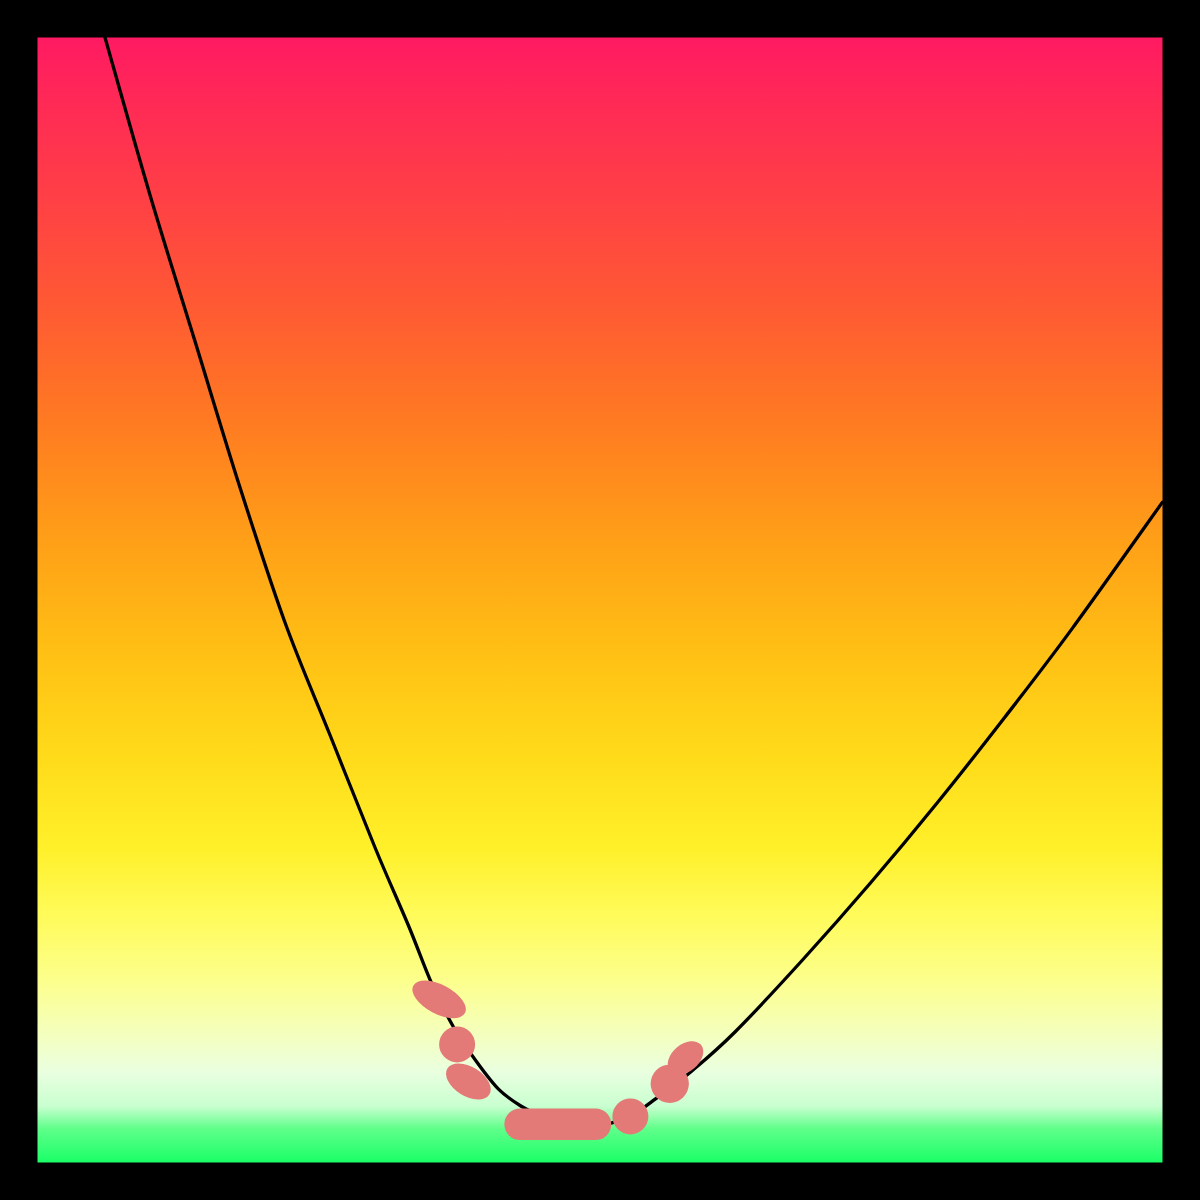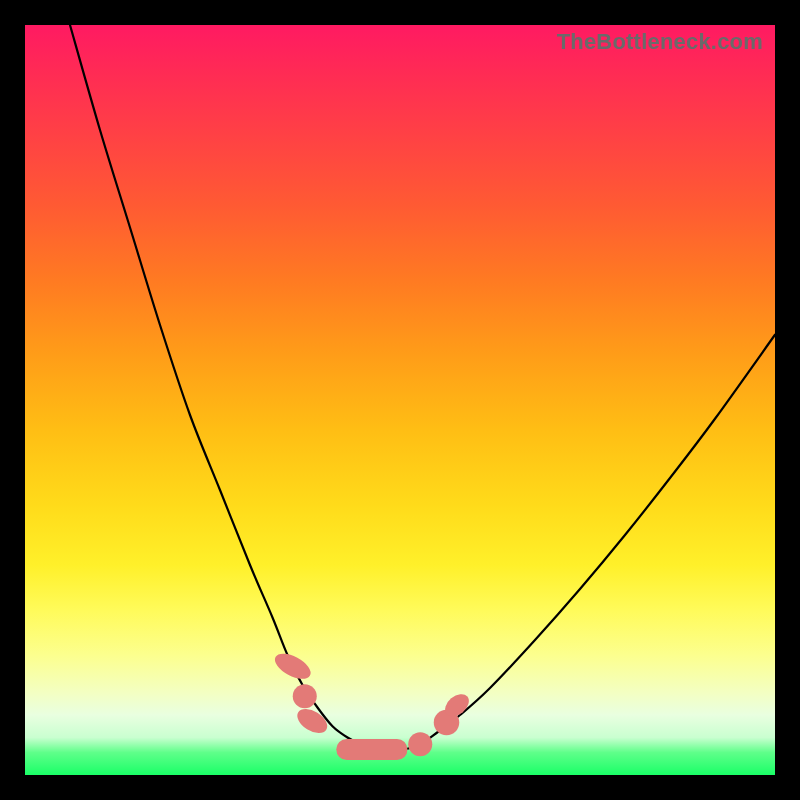"TheBottleneck.com" div.watermark { html: <div>TheBottleneck.com</div> -> none }
